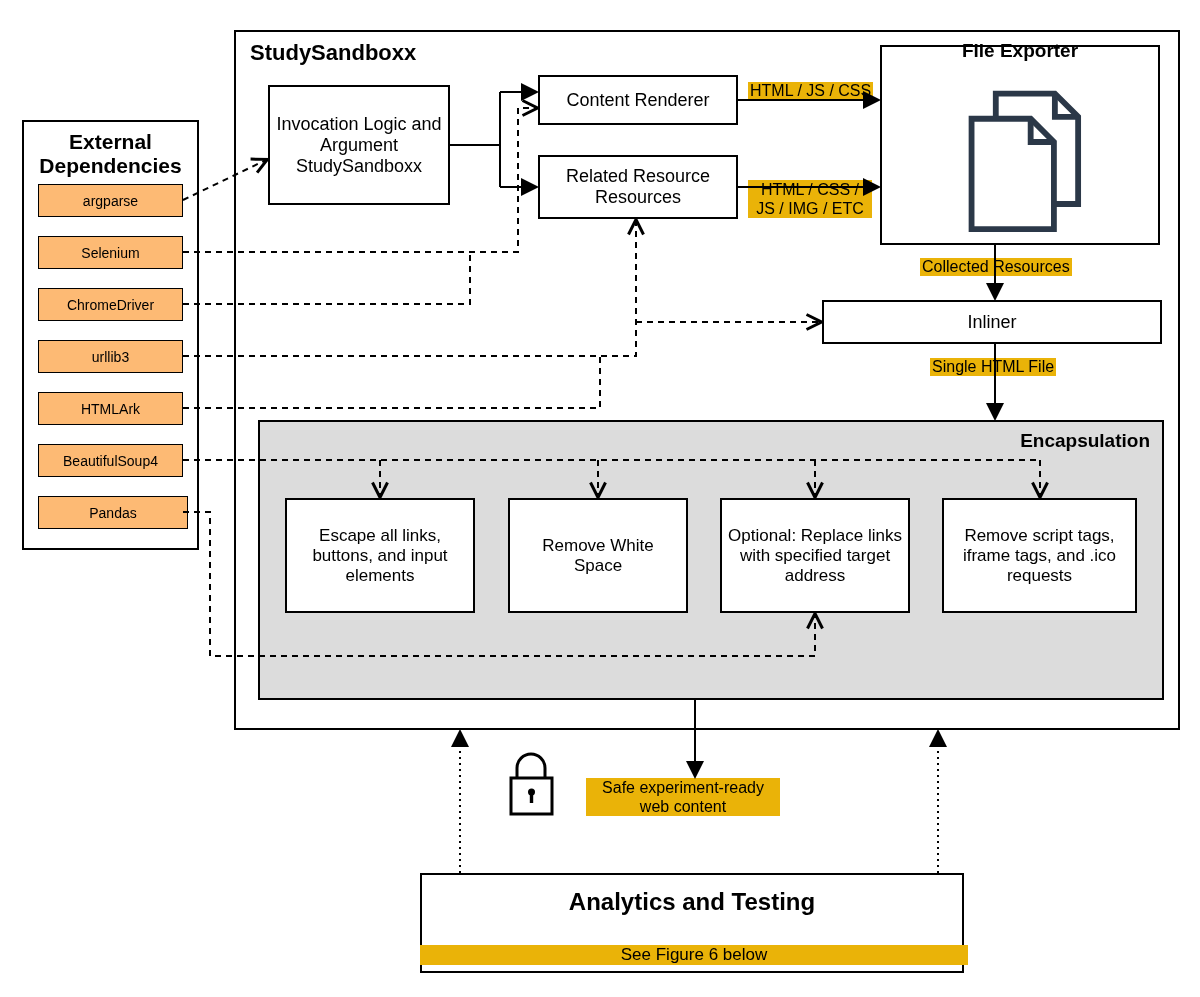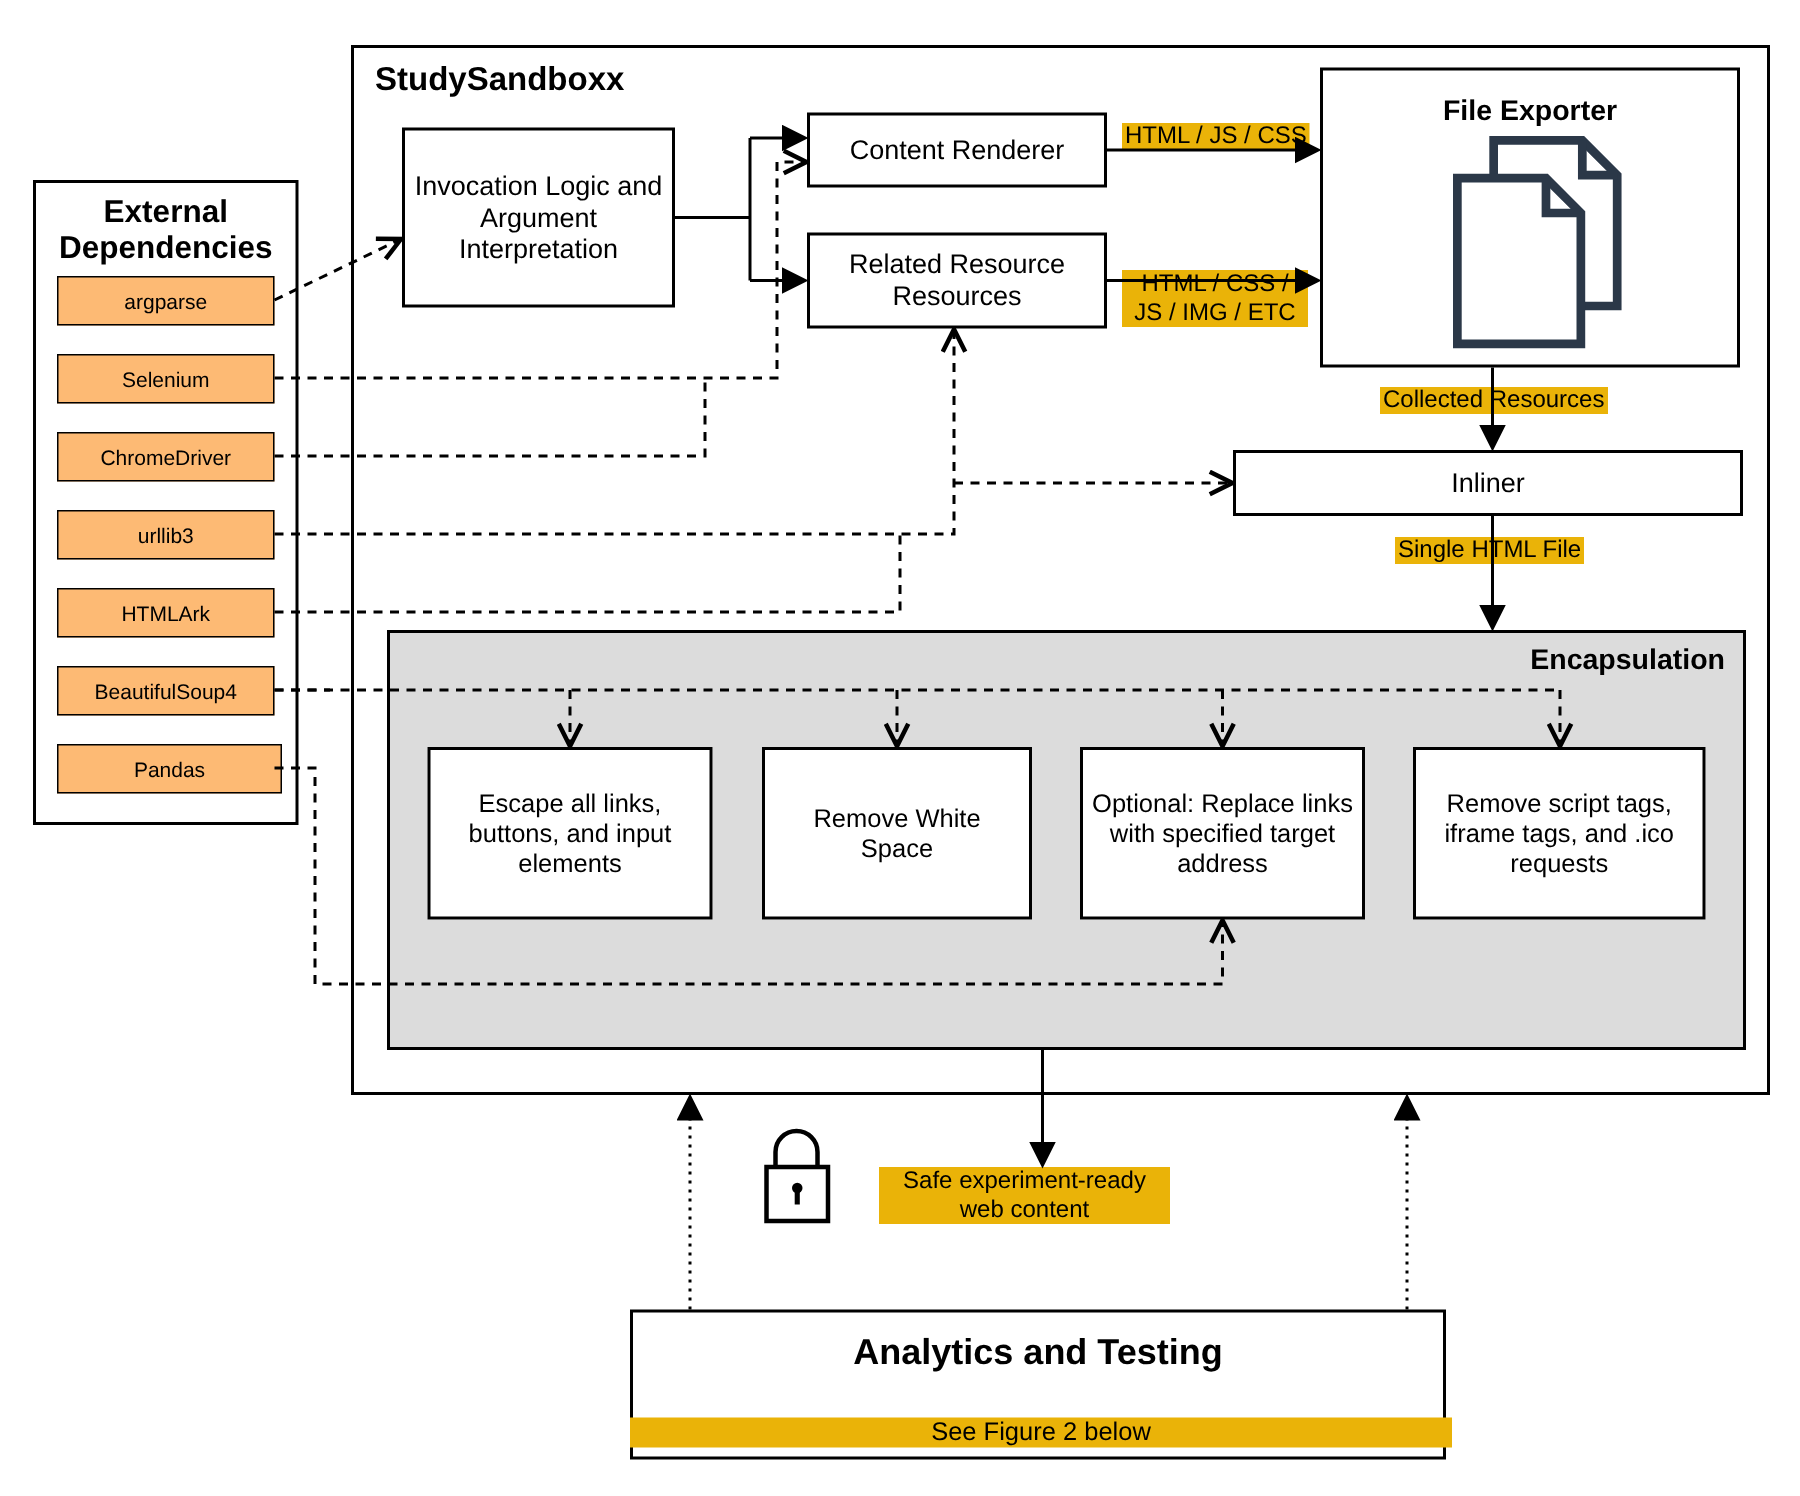"File Exporter" div.title { top: 64px -> 40px }
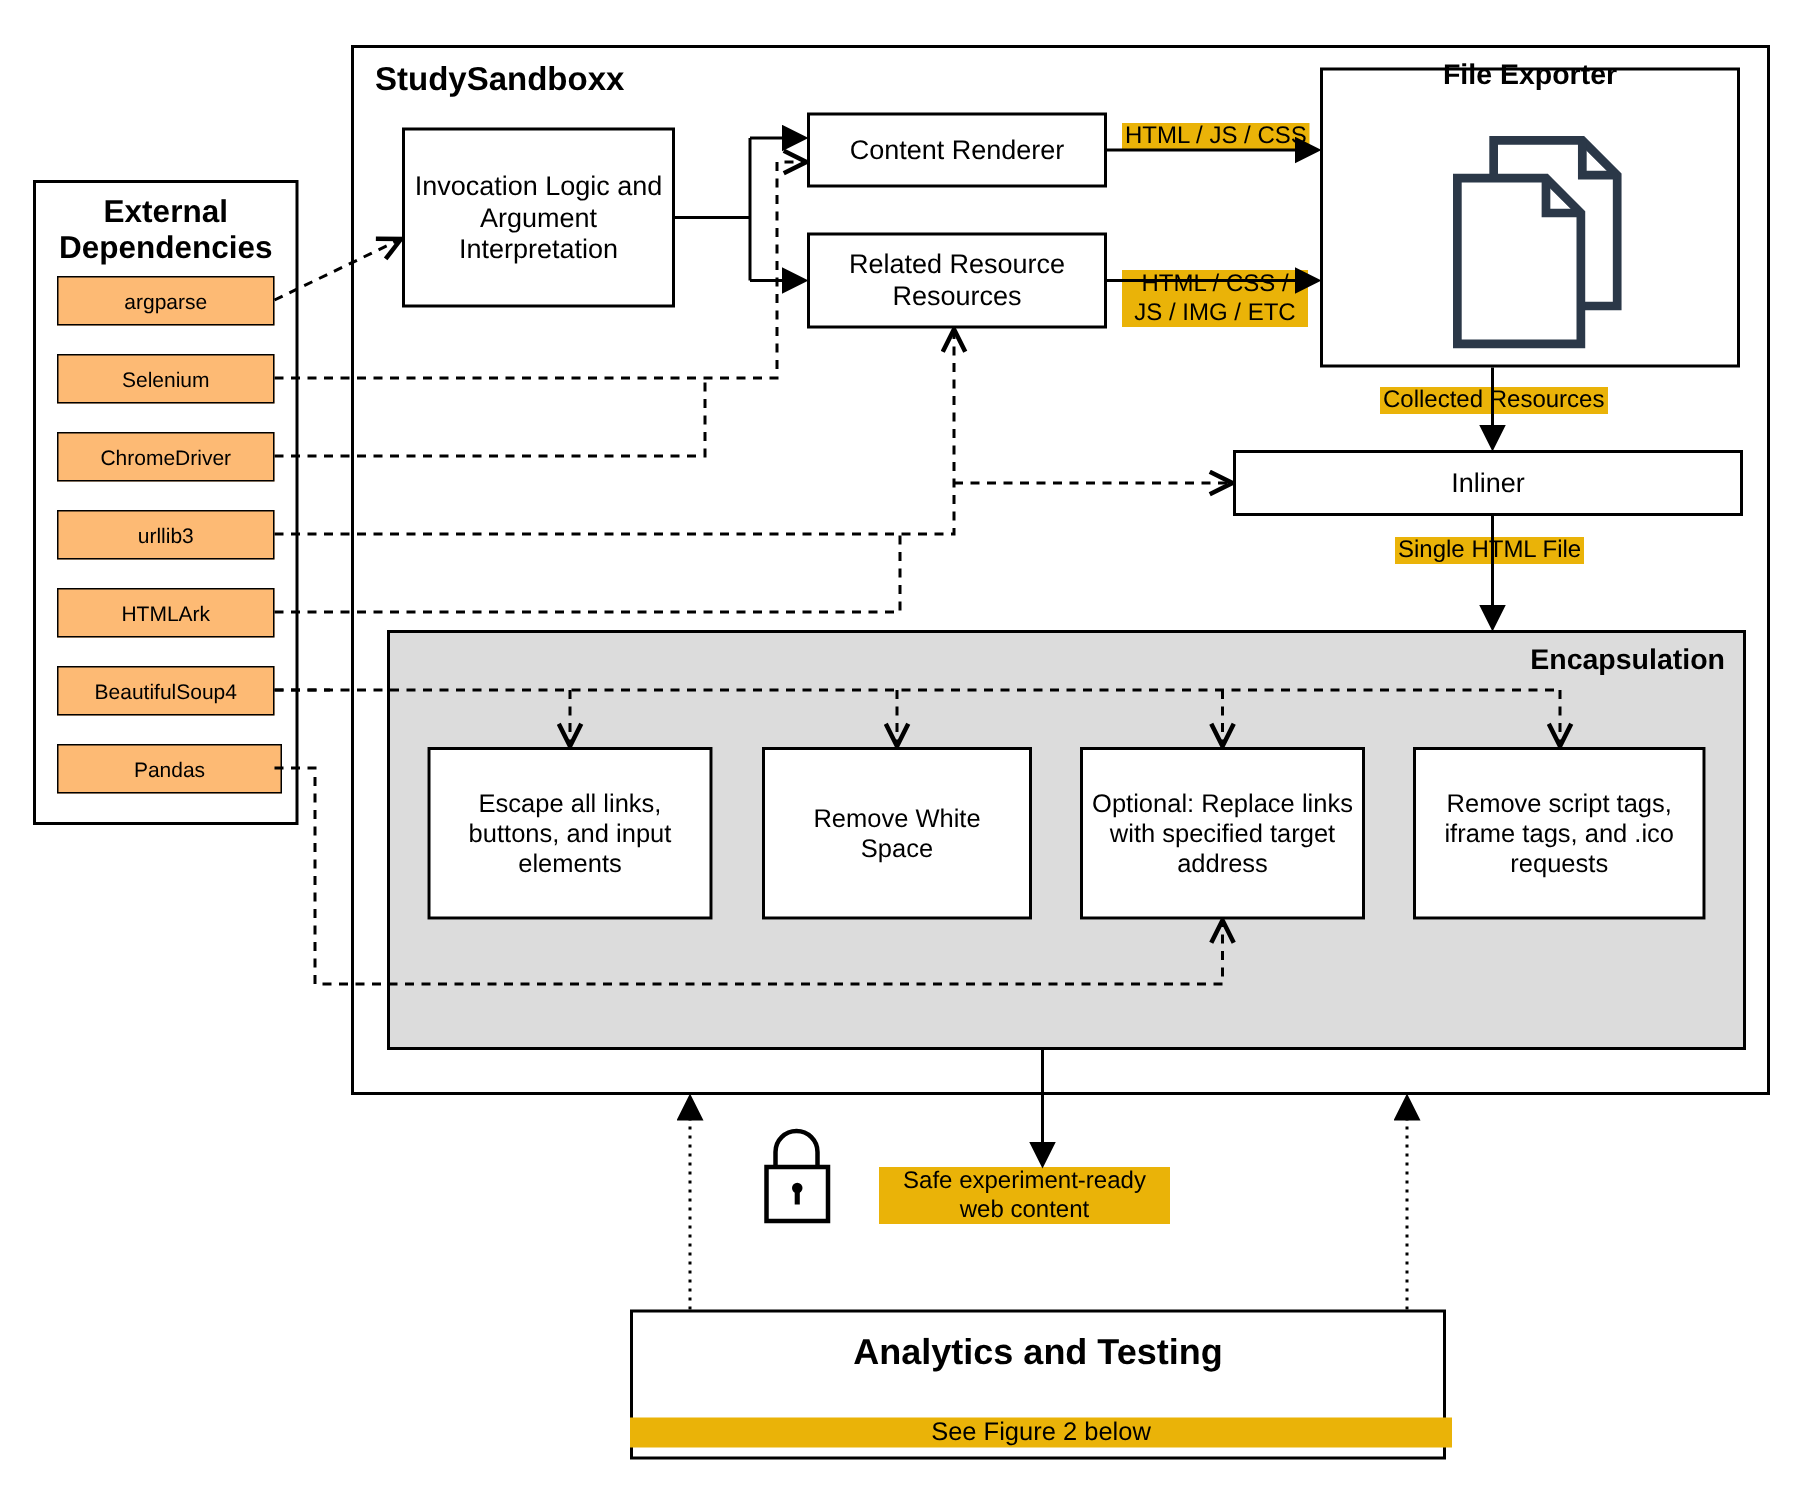"Invocation Logic and Argument" div.box { text: Interpretation -> StudySandboxx }
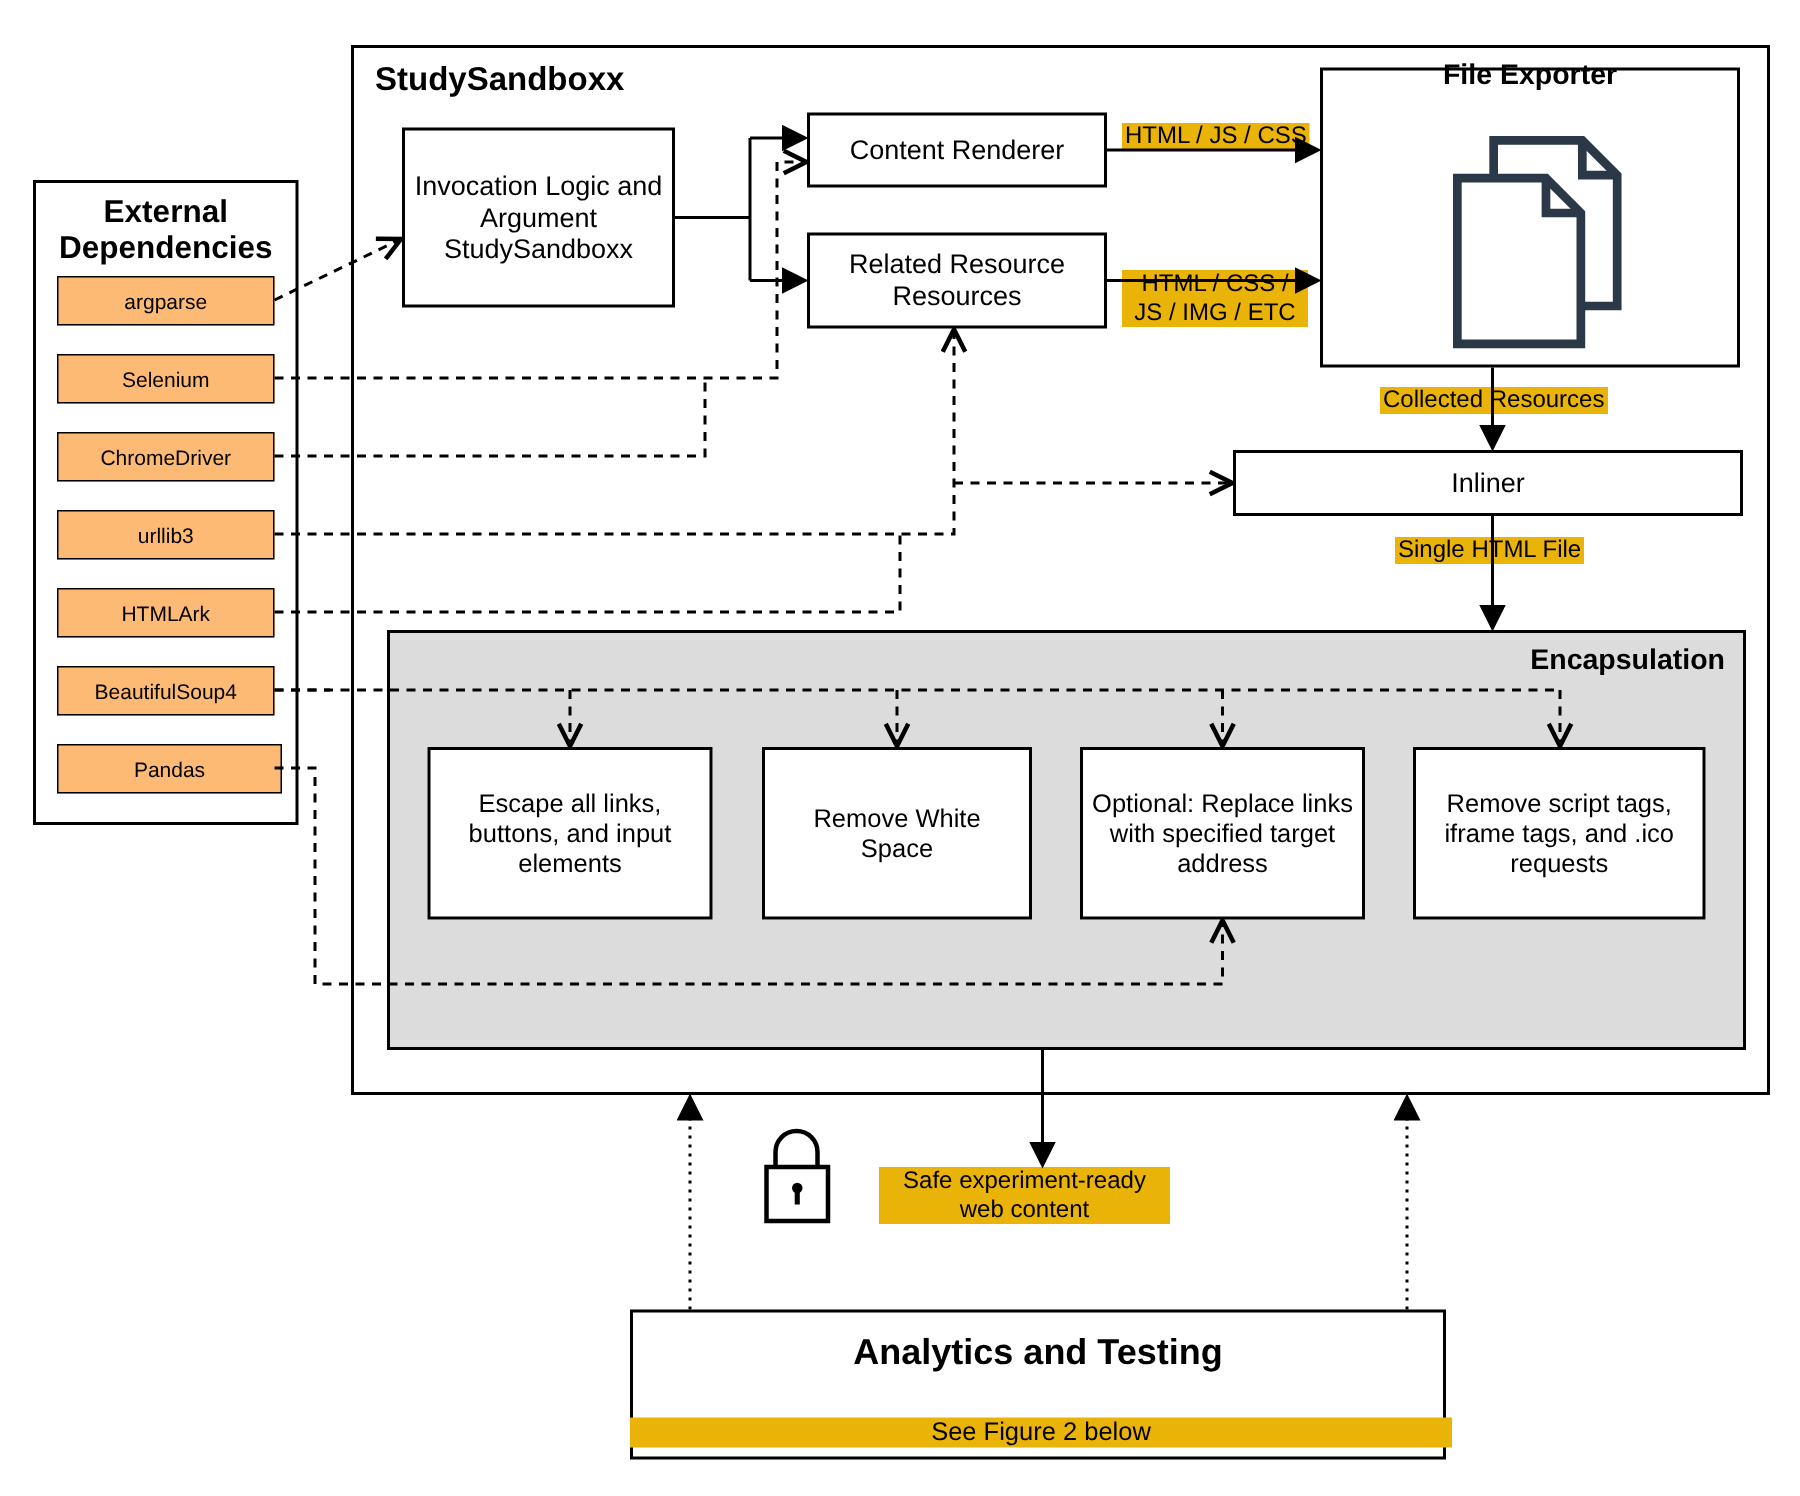"See Figure 2 below" div.edge-label { text: 2 -> 6 }
